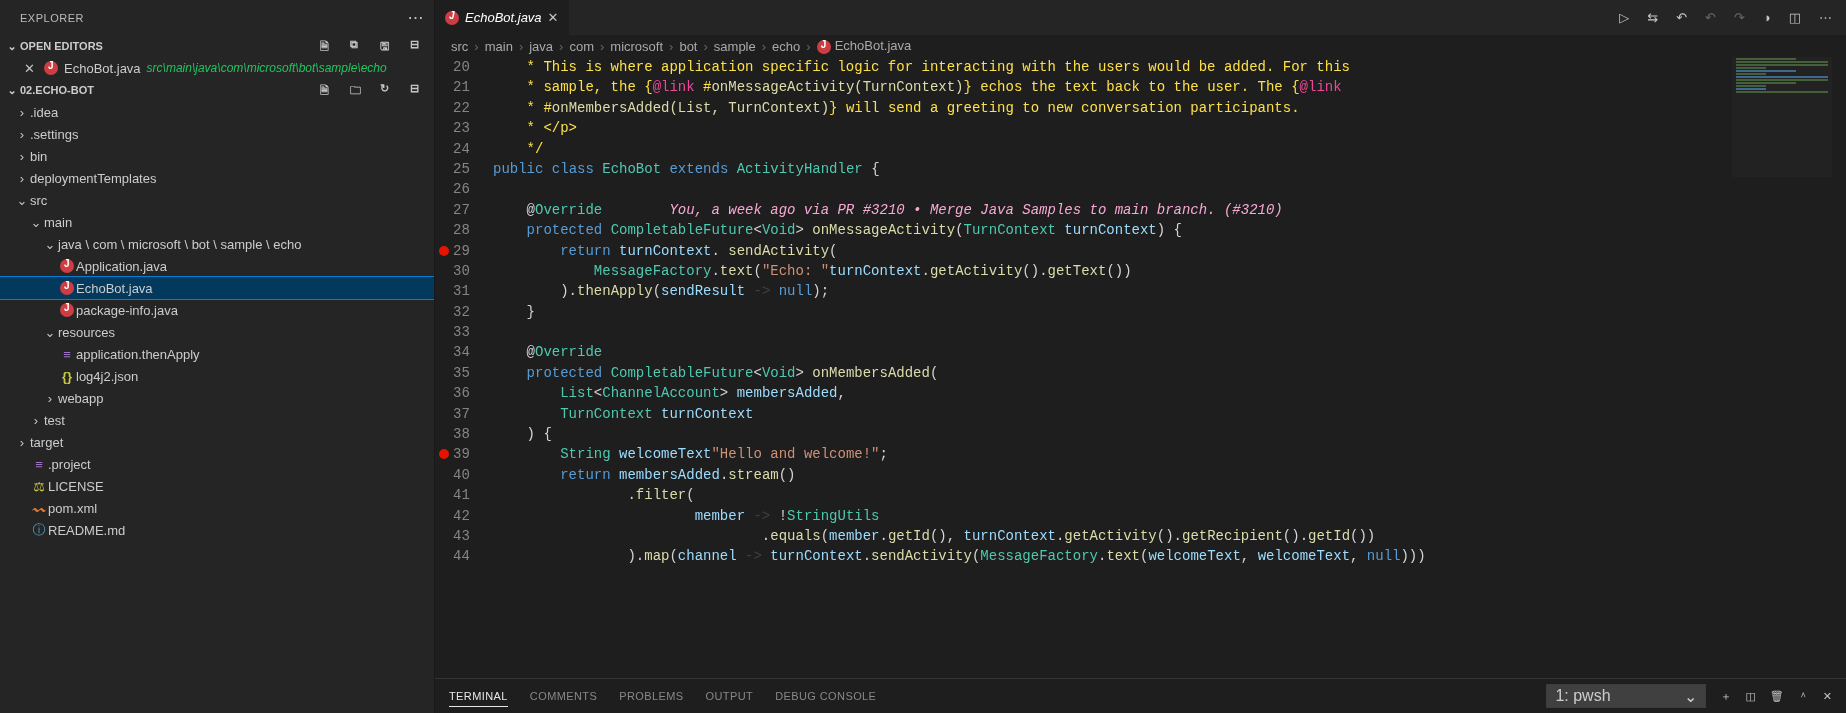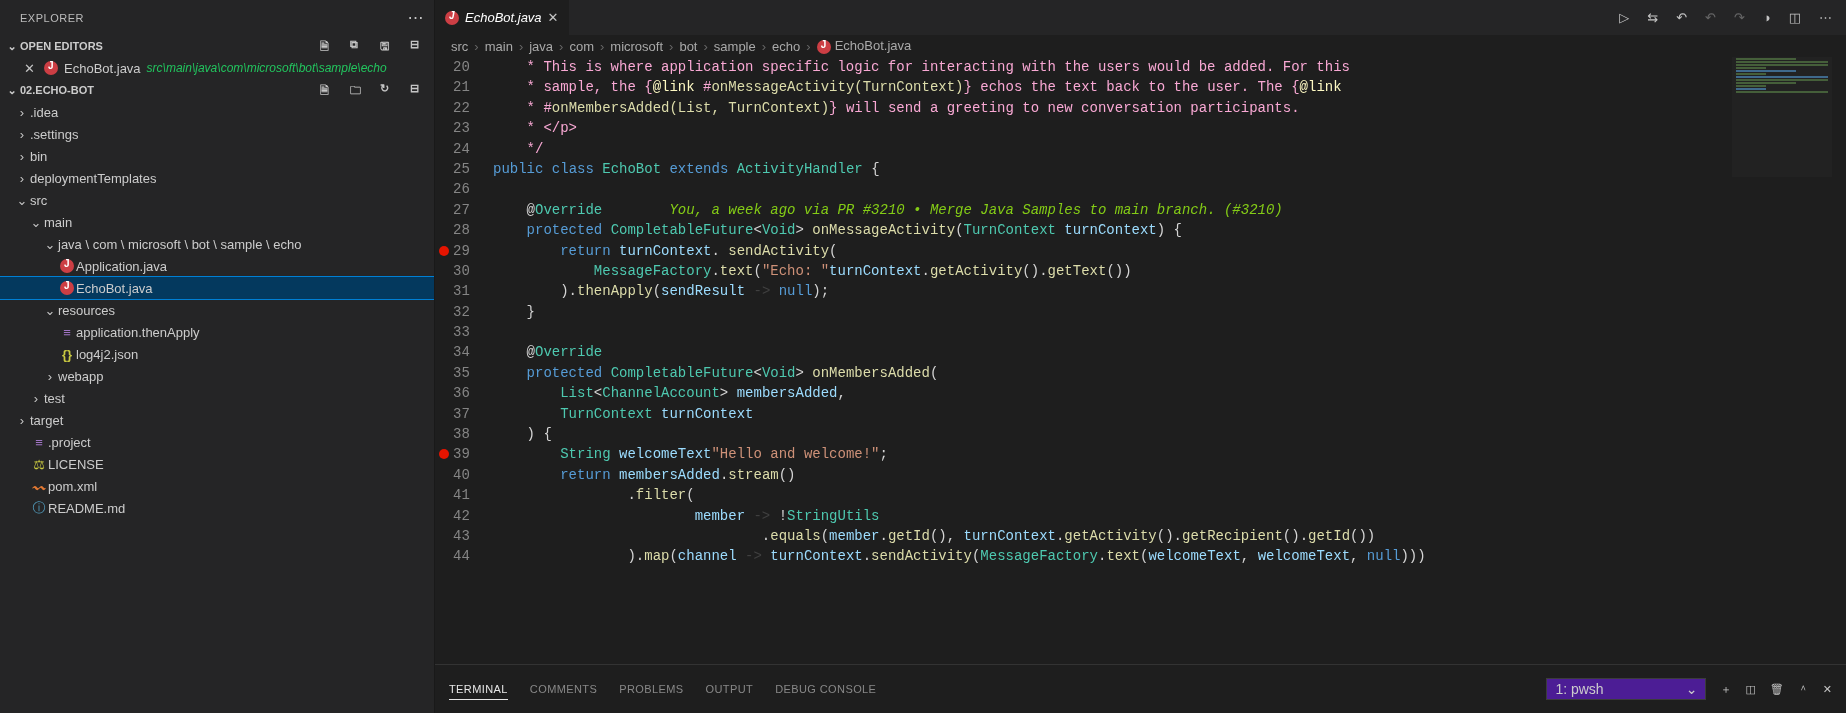"* This is where application" .c-comment { color: #f9a8d4 -> #fde047 }
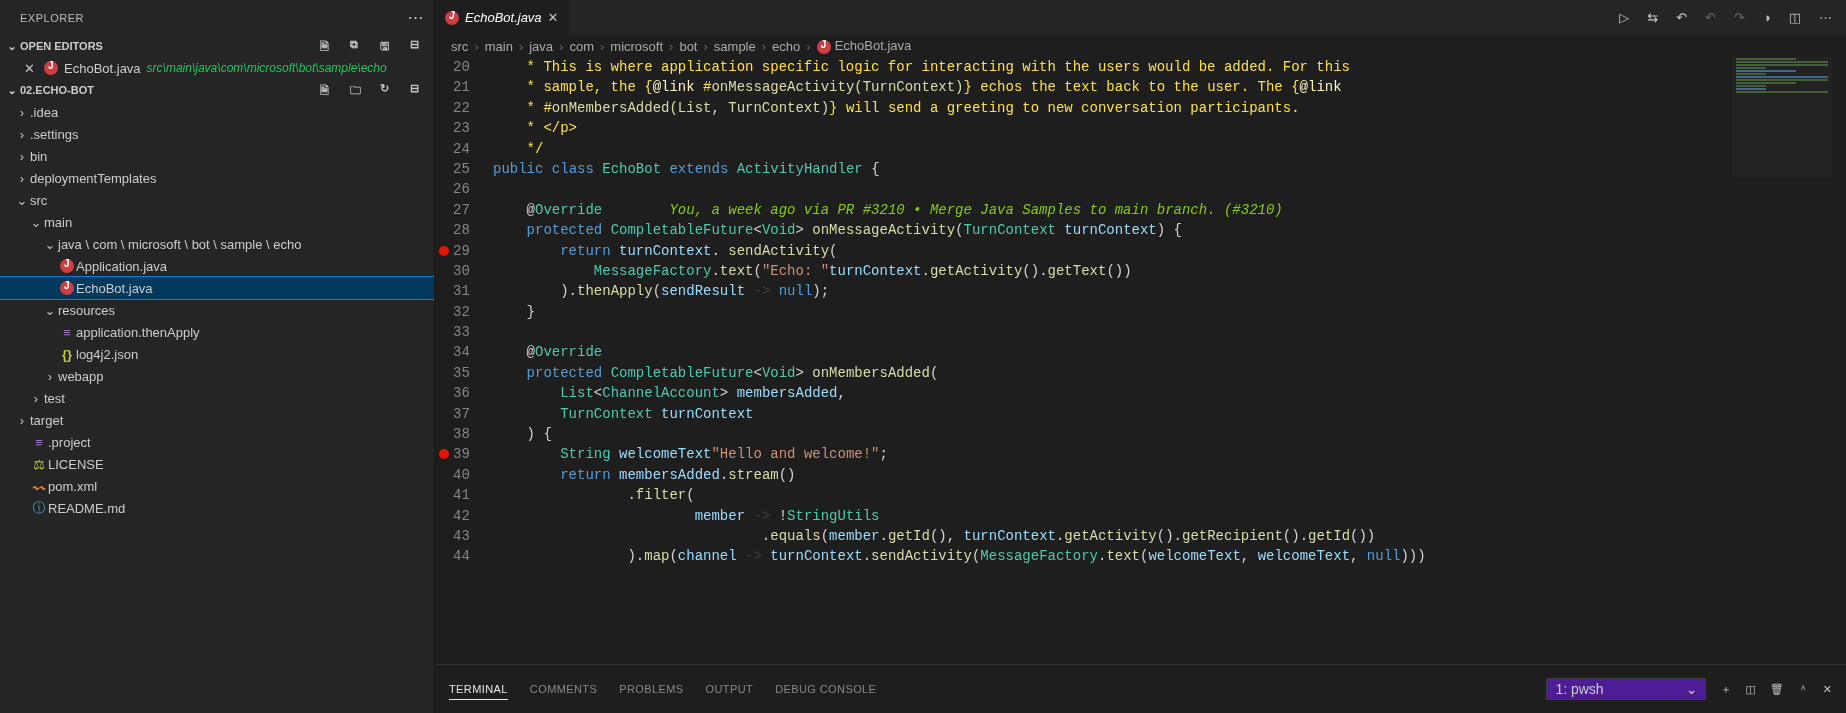"@link" .c-linktag { color: #fef9c3 -> #ec4899 }
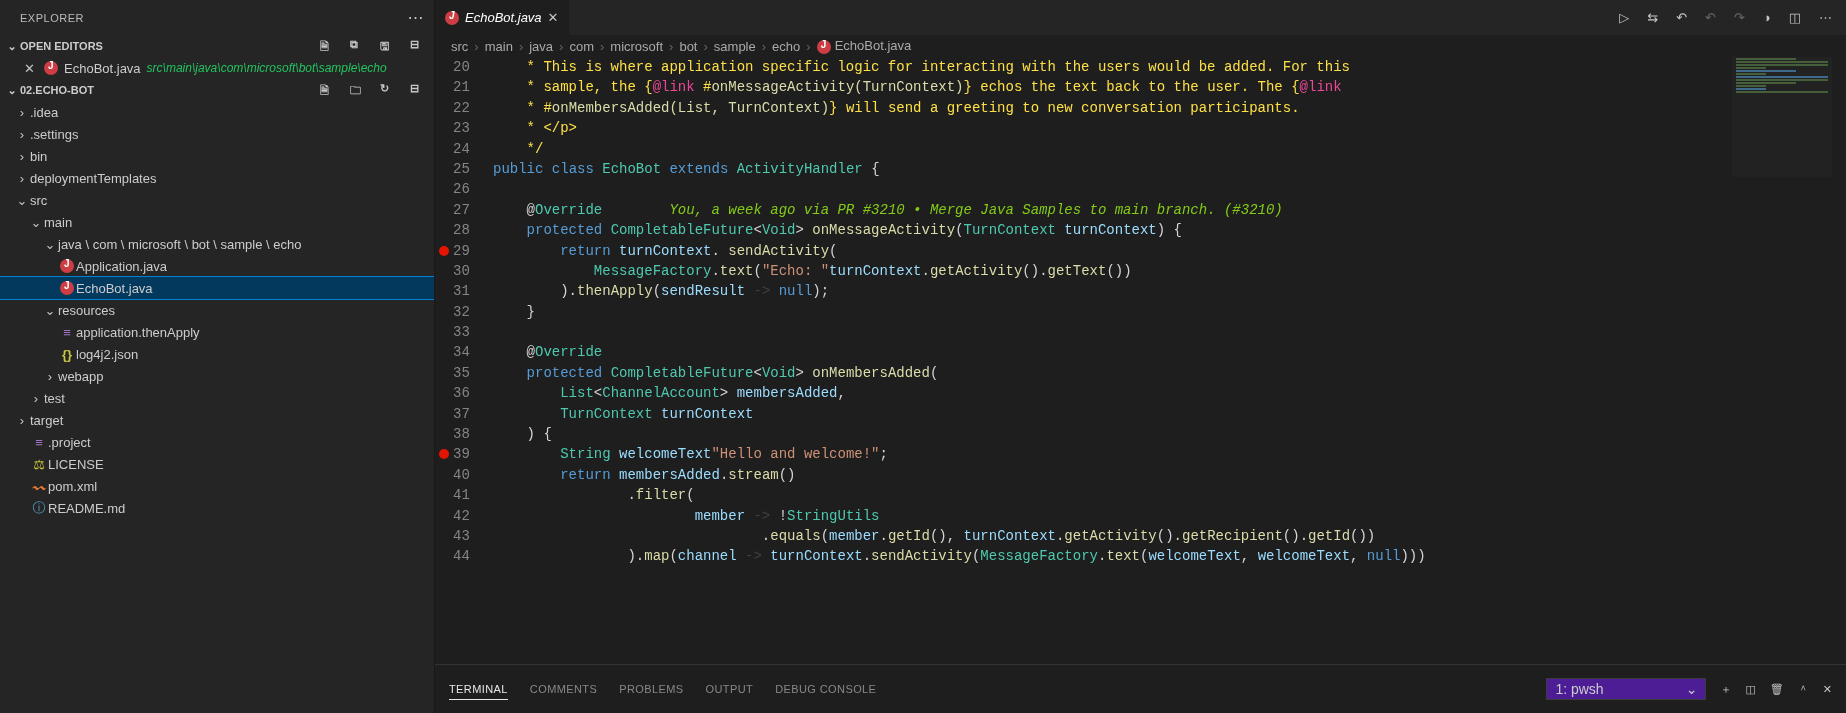"You, a week ago via" .c-blame { color: #84cc16 -> #f9a8d4 }
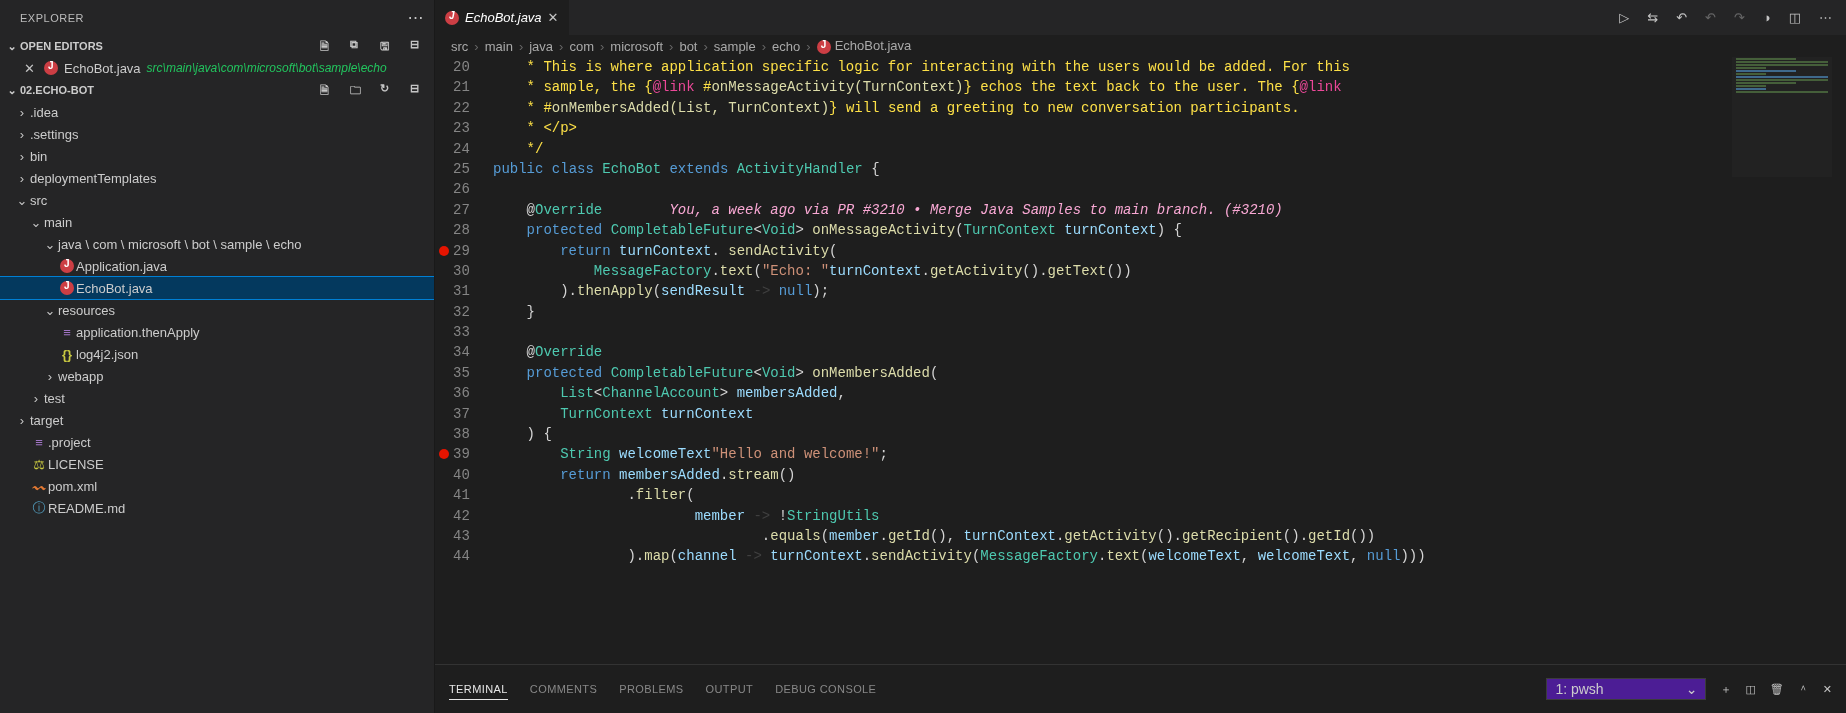"package-info.java" div.tree-item { html: none -> <div> <span></span> <span> <span></span> </span> <span>package-info.java</span> </div> }
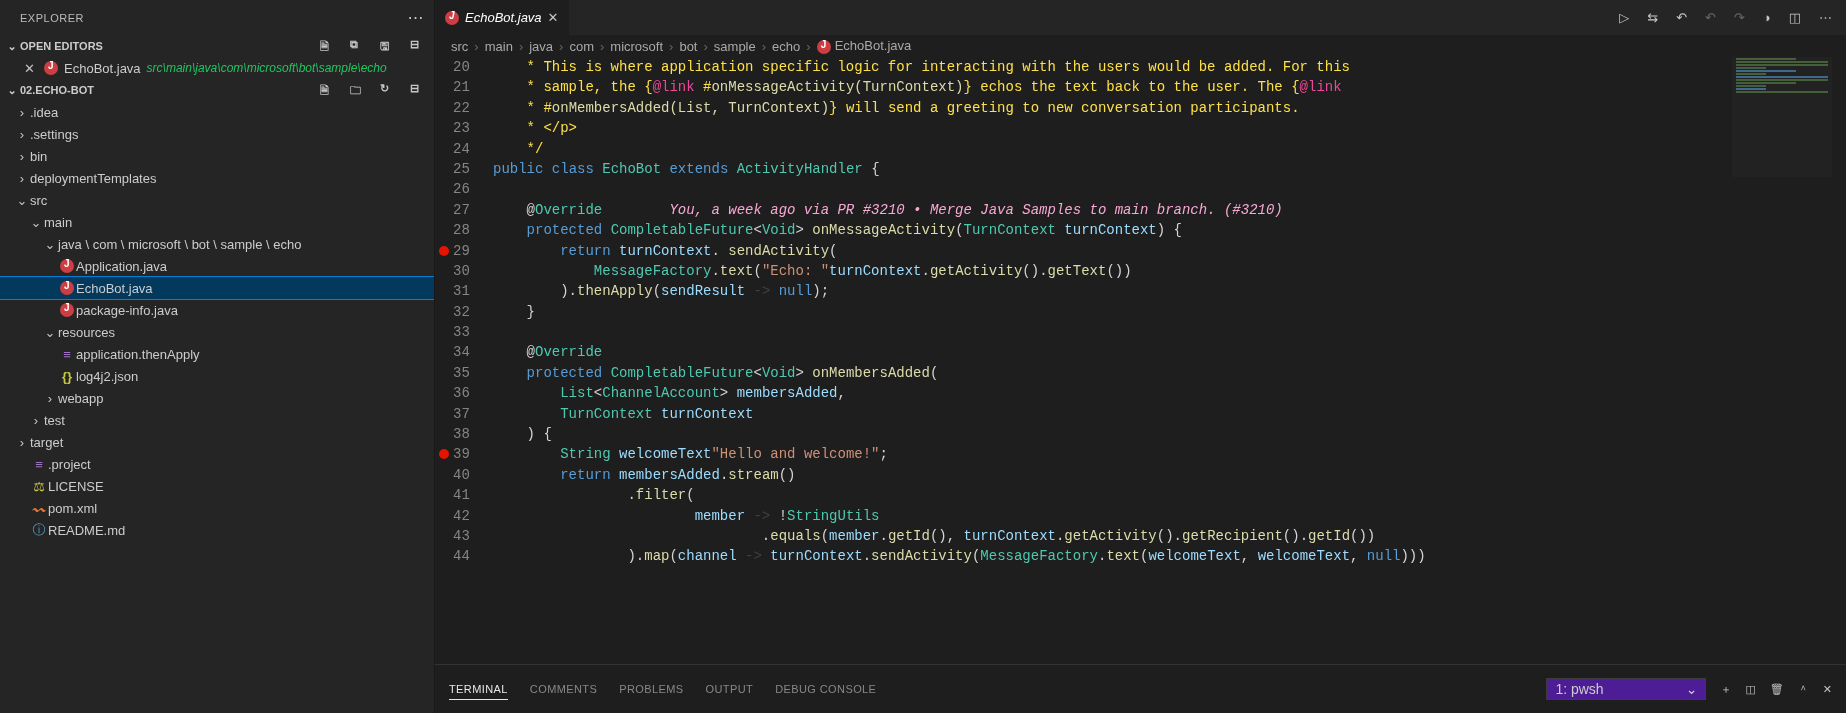"TERMINAL COMMENTS PROBLEMS OUTPUT DEBUG" .panel { height: 49px -> 35px }
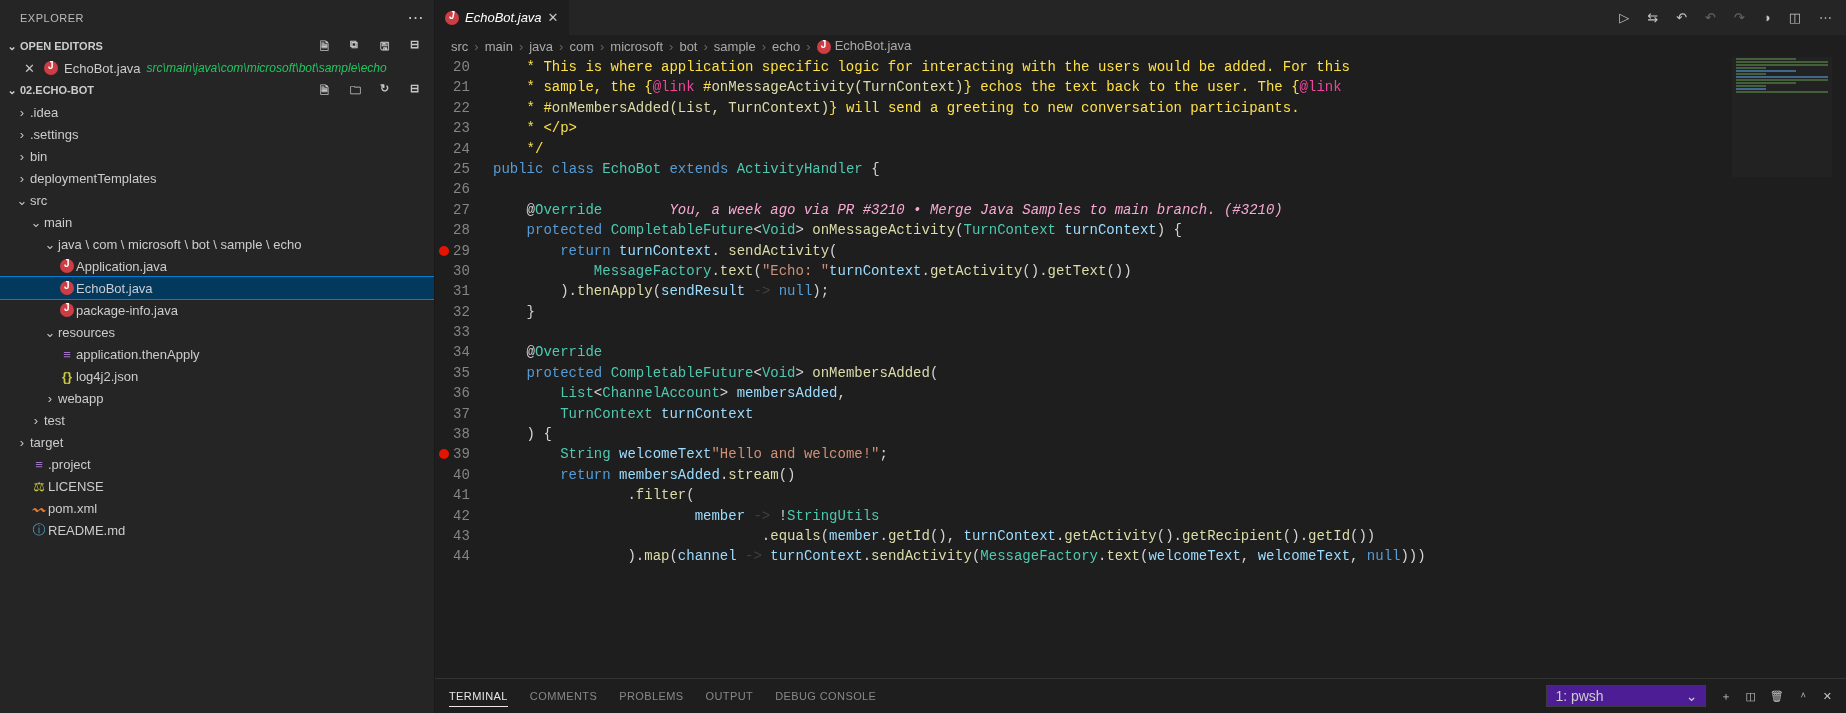"1: pwsh" .term-select { background: #4c1d95 -> #404040; font-size: 14px -> 16px }
